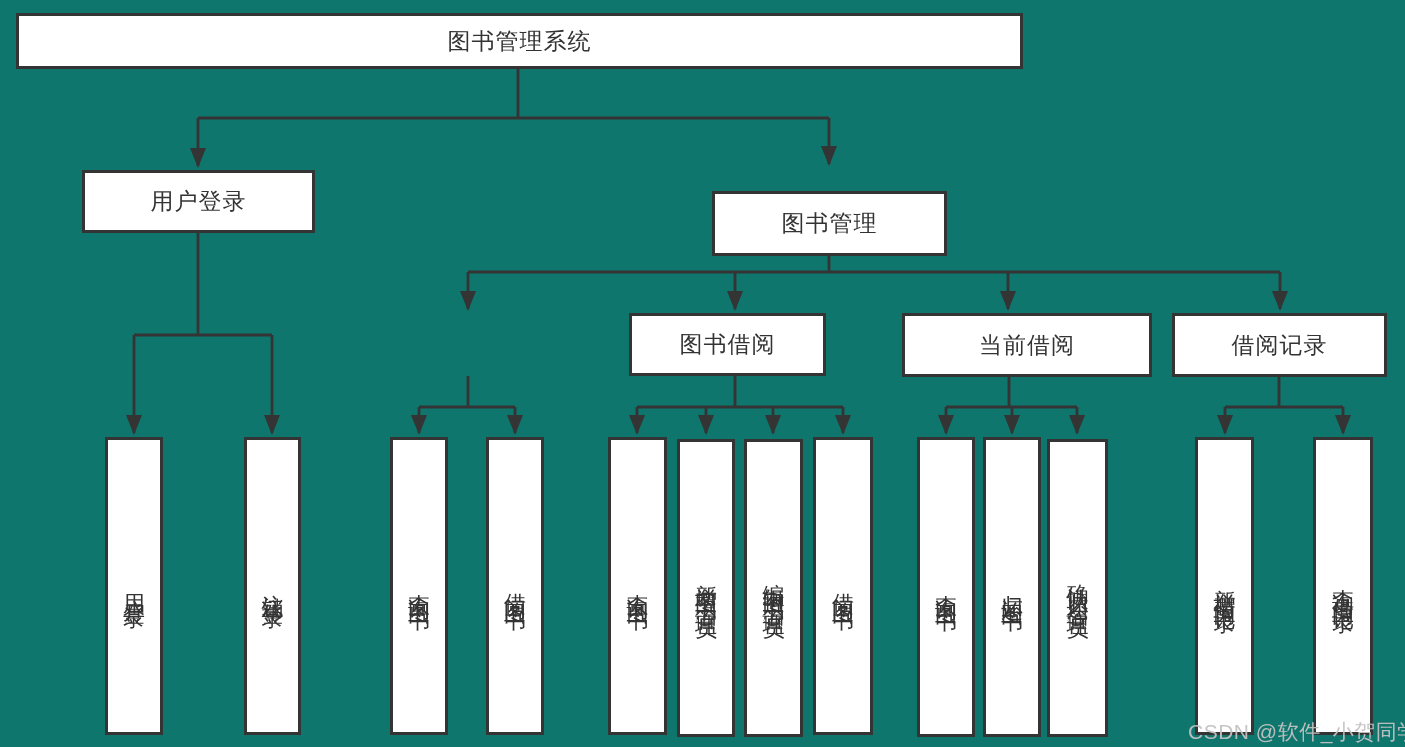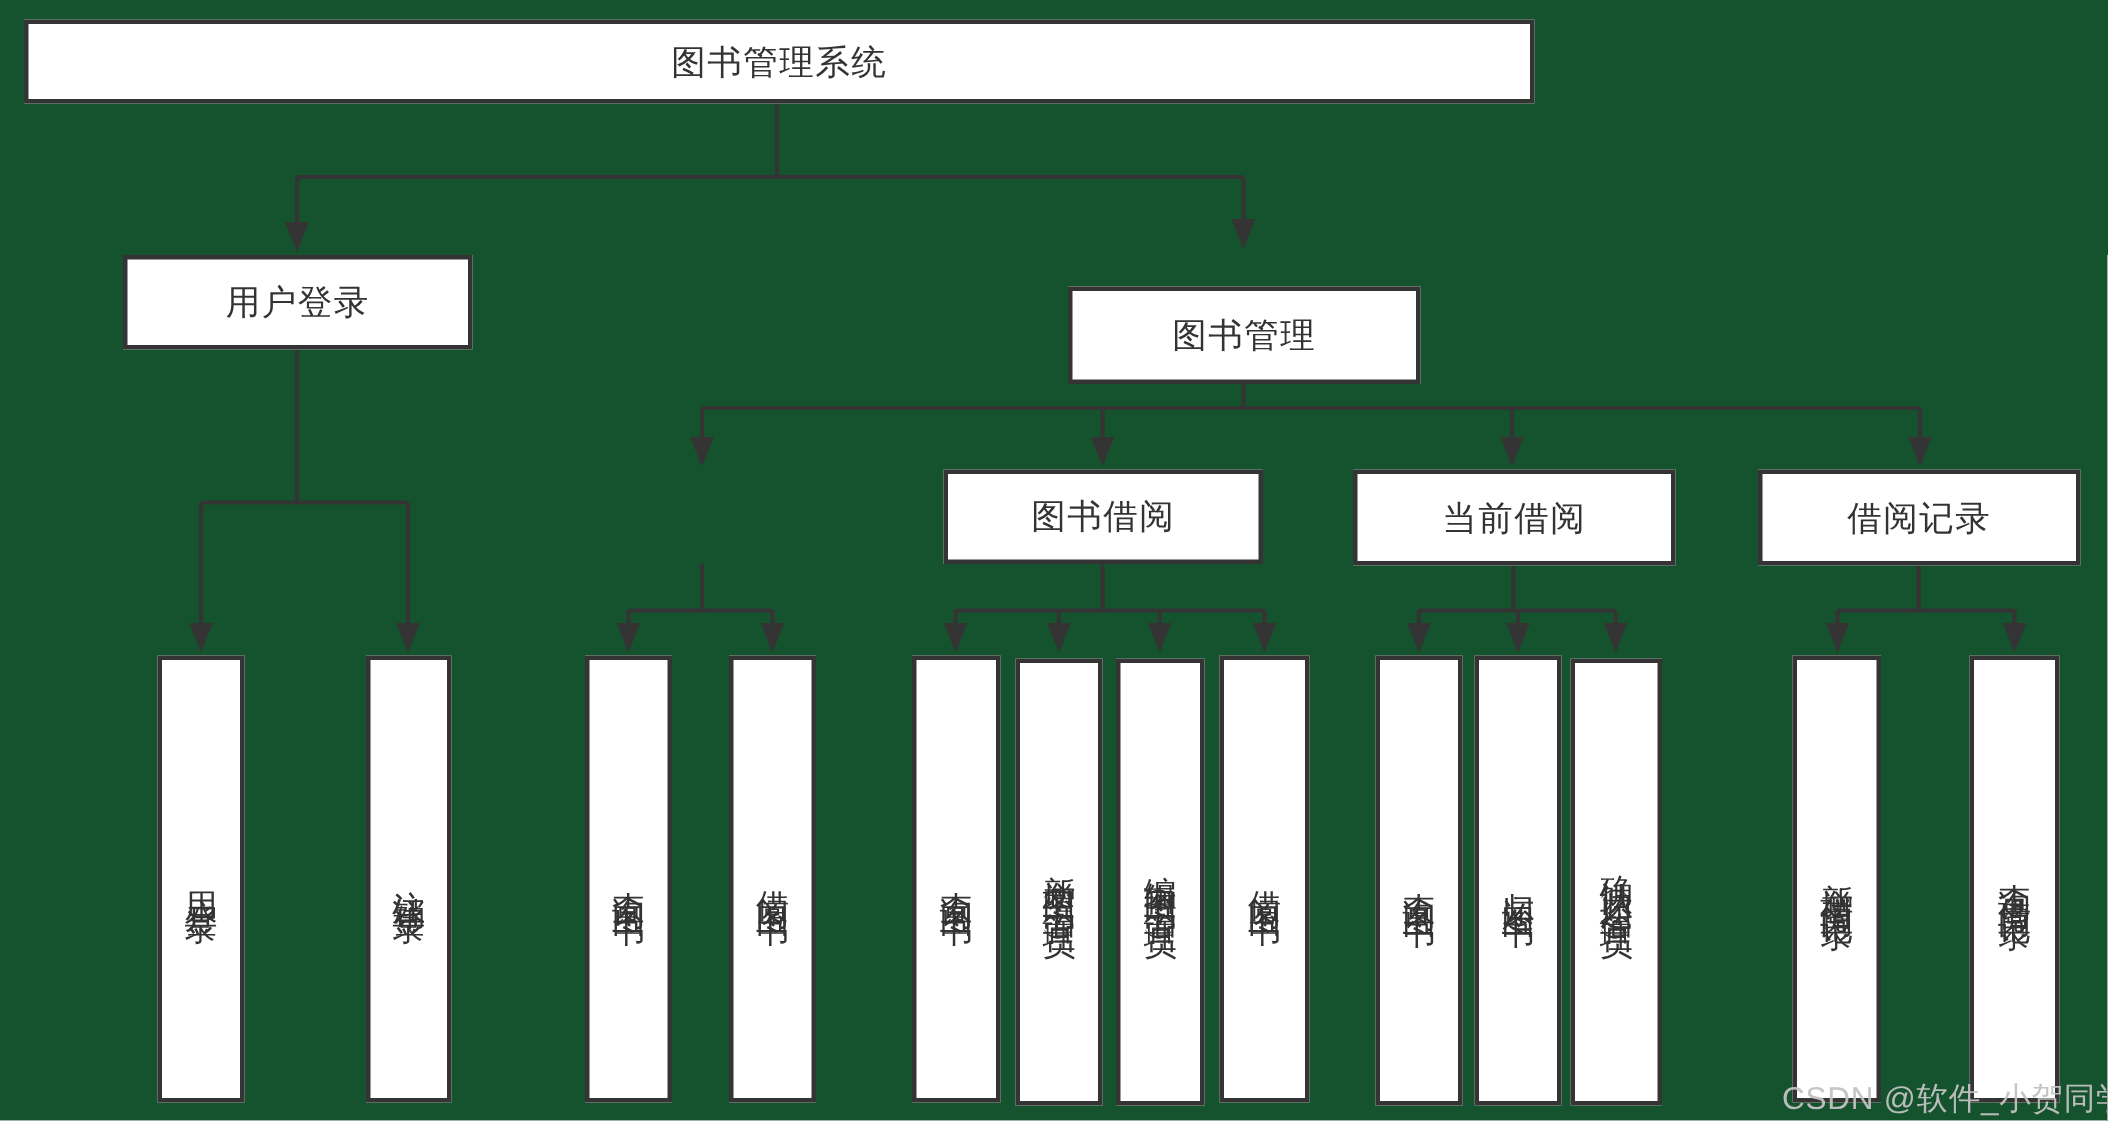"图书管理系统" #stage { background: #14532d -> #0f766e }
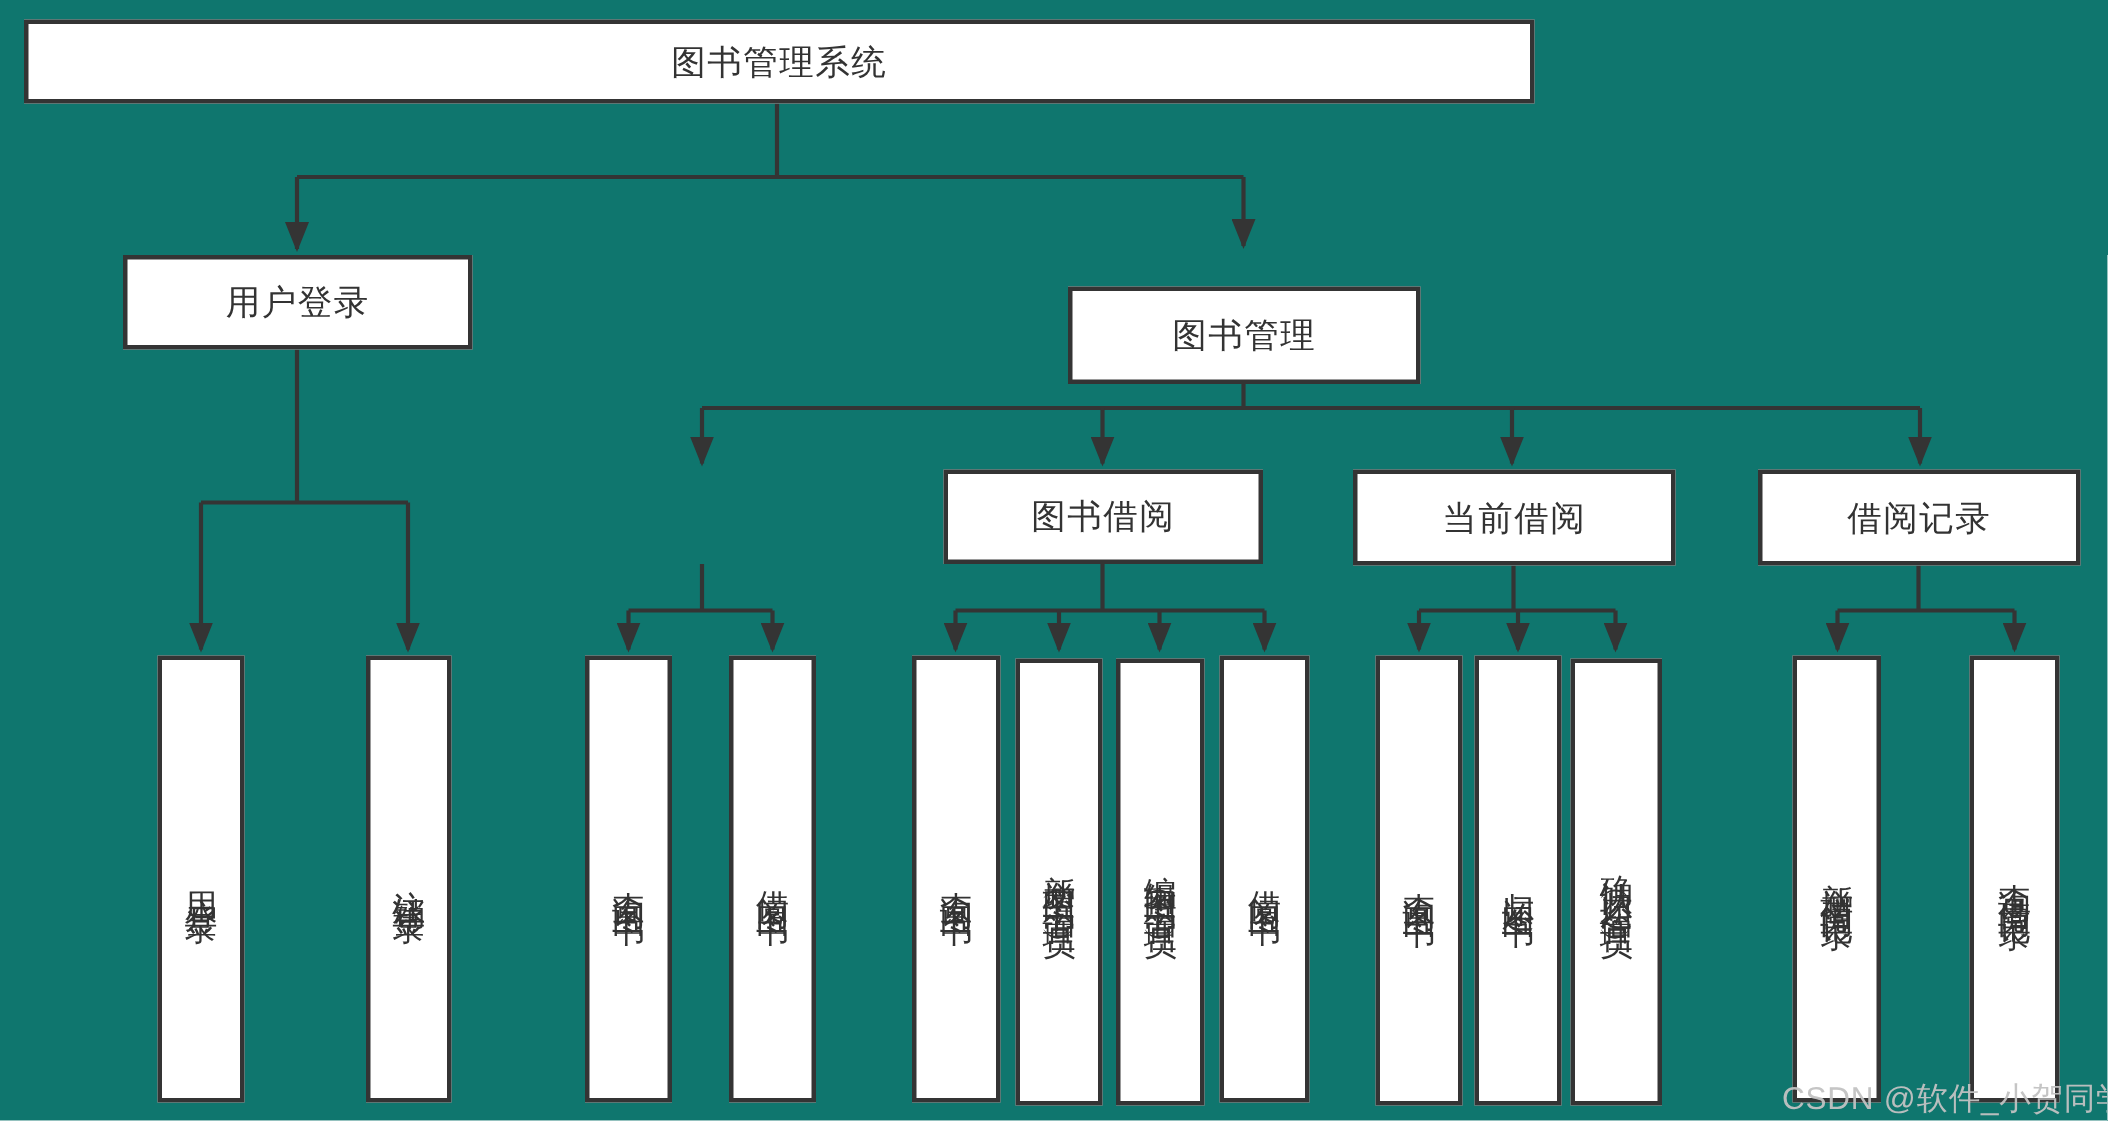"图书借阅" div.node { width: 213px -> 197px }
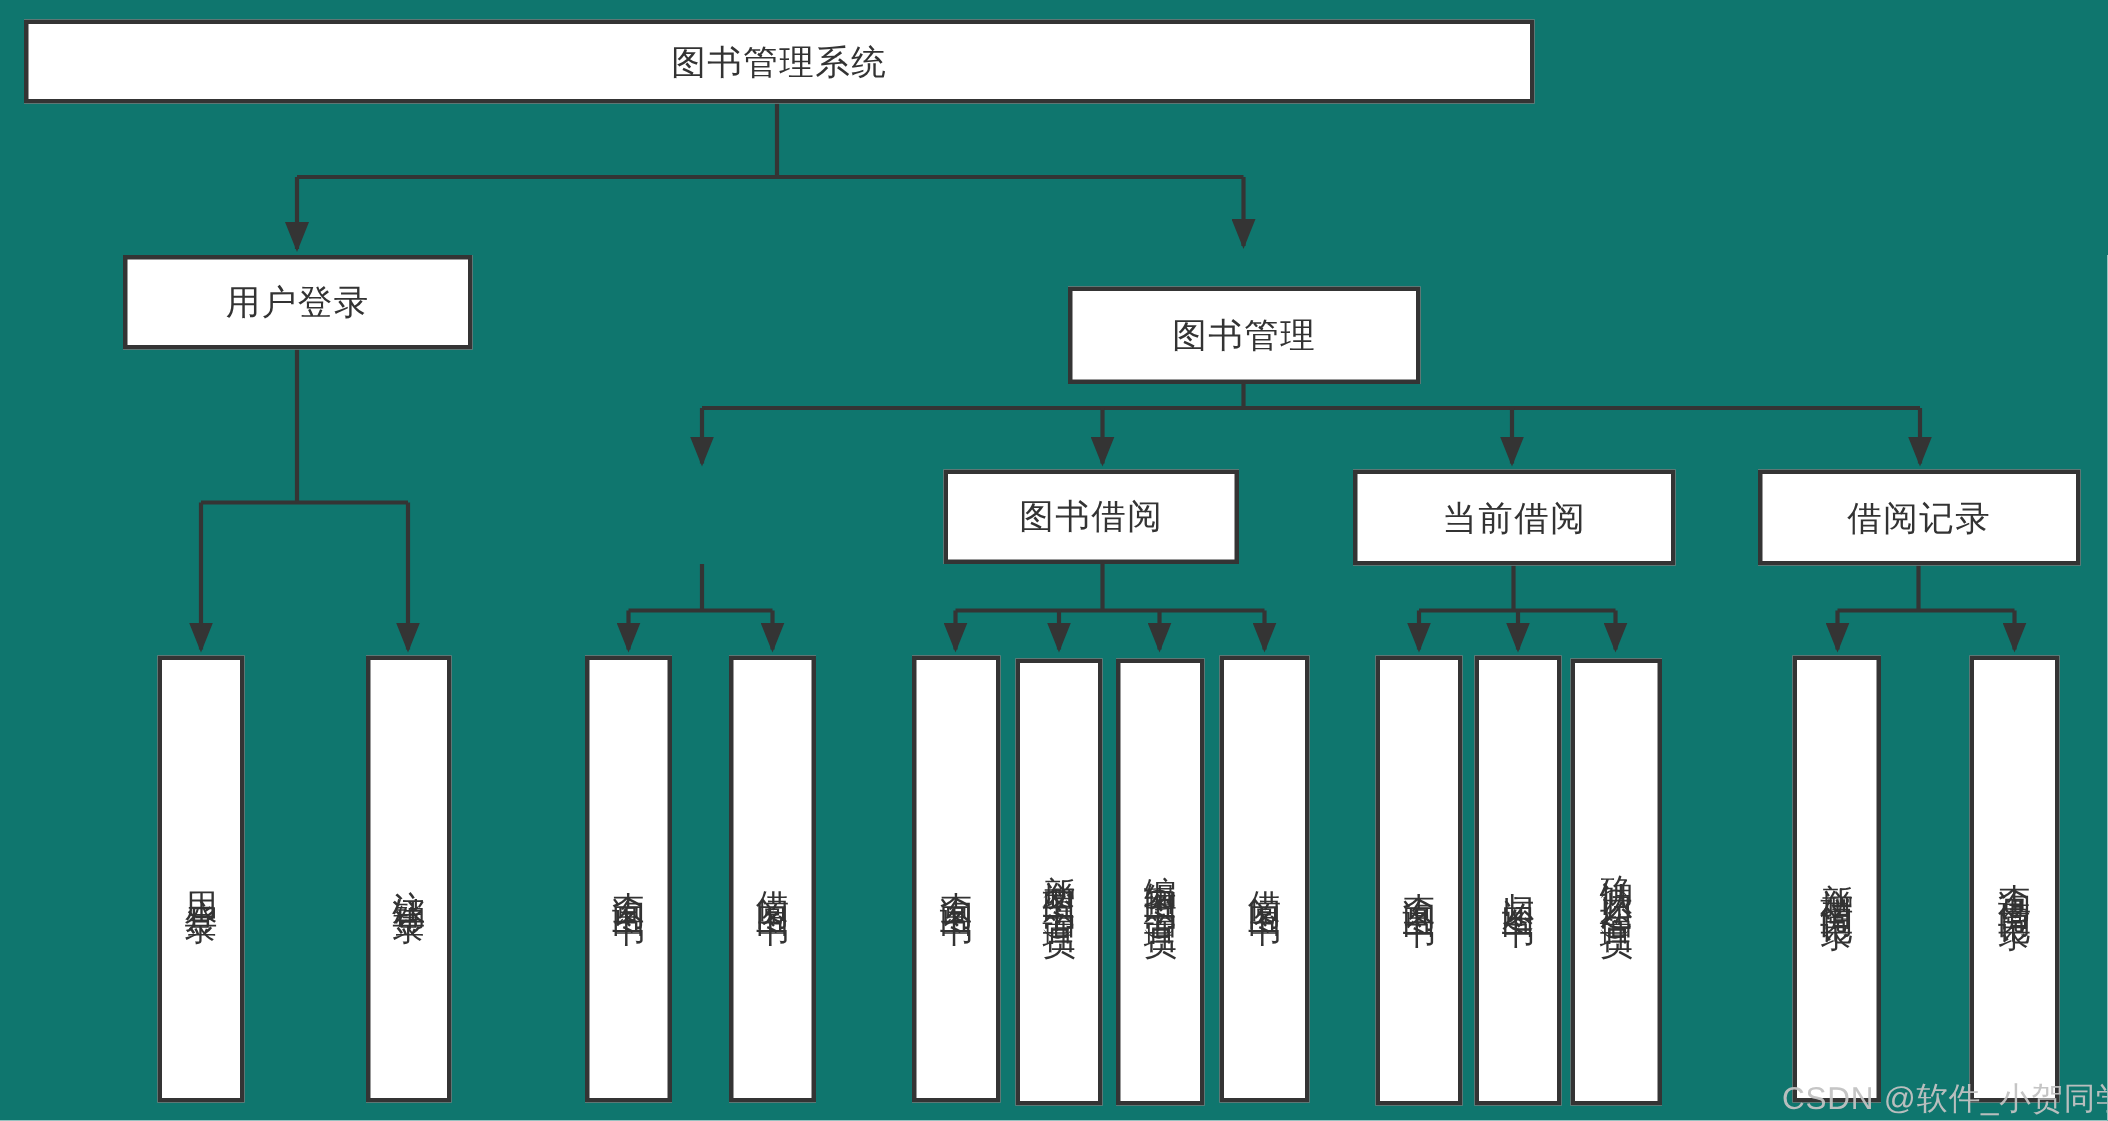"当前借阅" div.node { width: 215px -> 250px }
